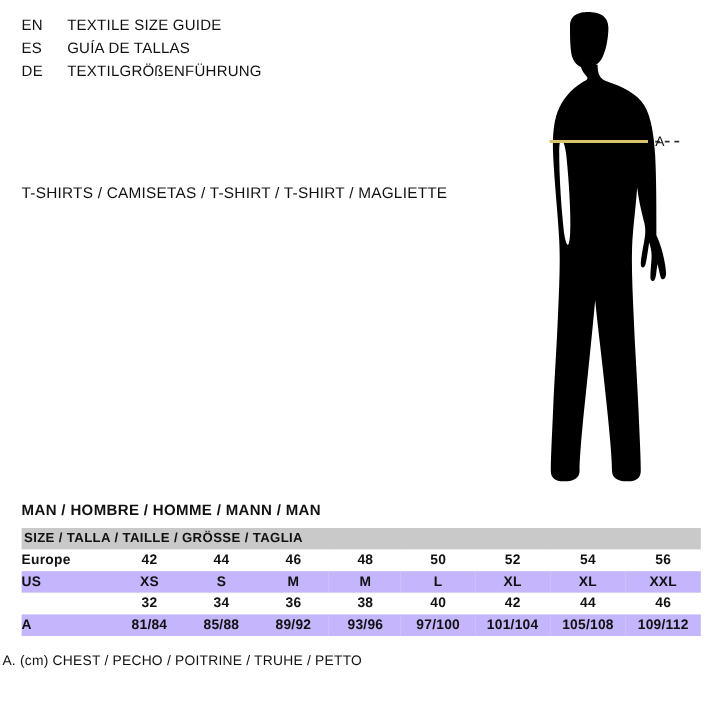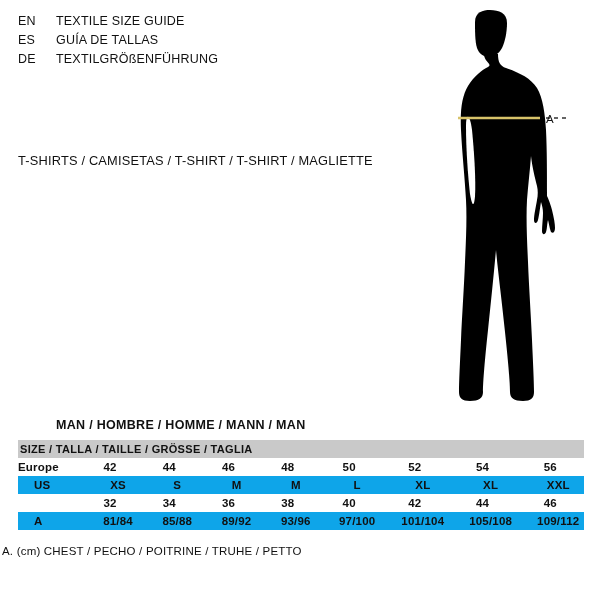"MAN / HOMBRE / HOMME" .group-title { margin-left: 38px -> none }
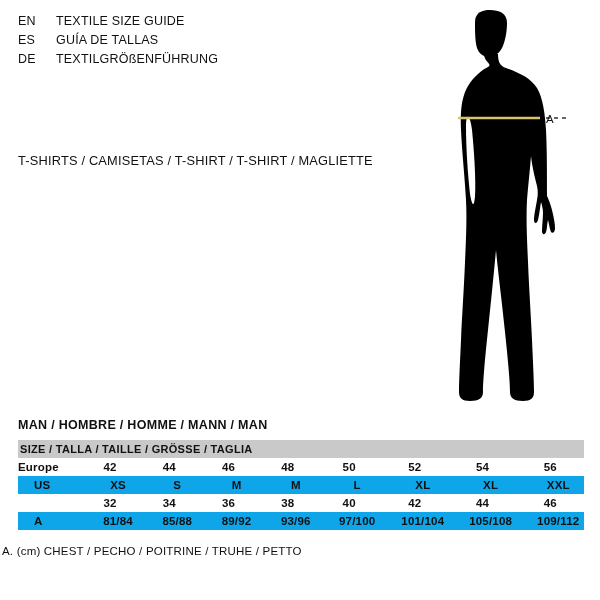"US" tr.band td { background: #0ea5e9 -> #c4b5fd; padding-left: 16px -> none }
